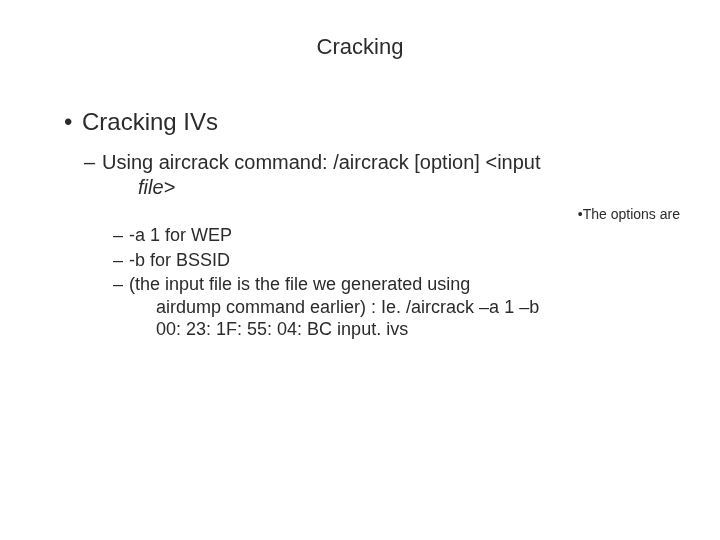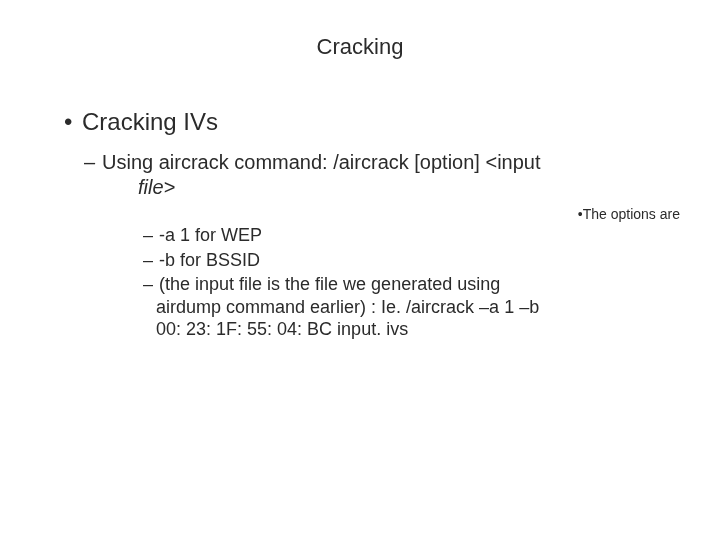"– -a 1 for WEP" .l4 { margin-left: 103px -> 73px }
